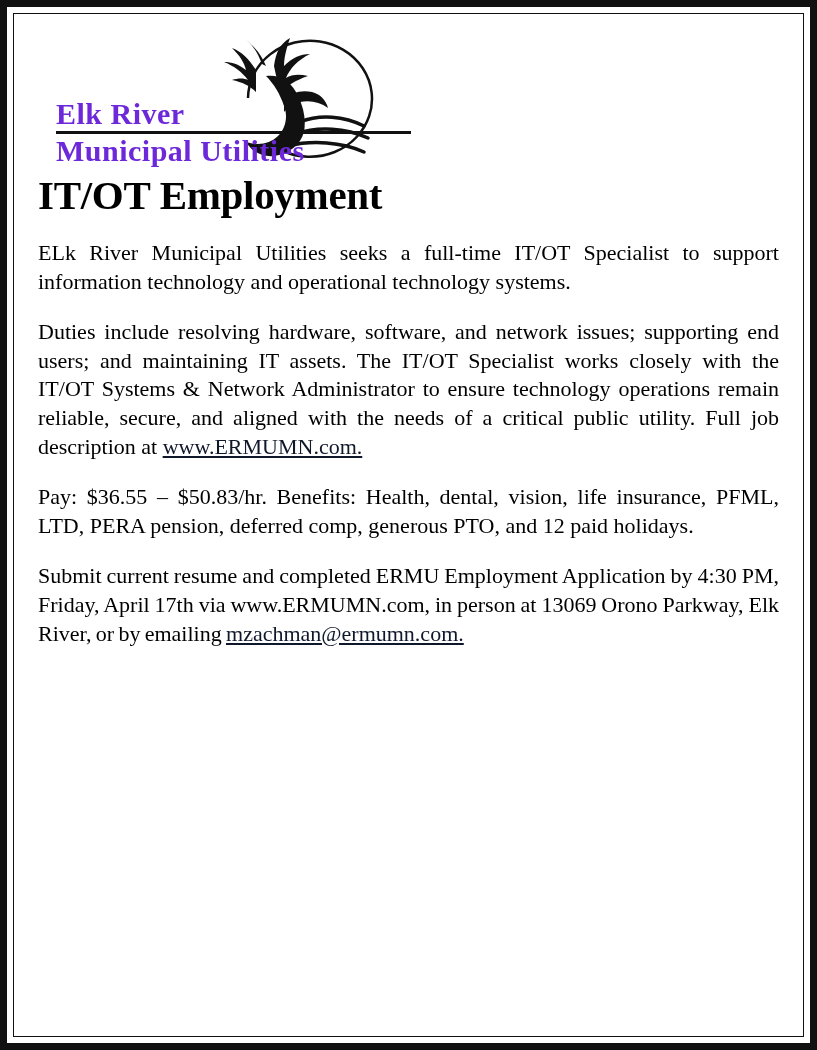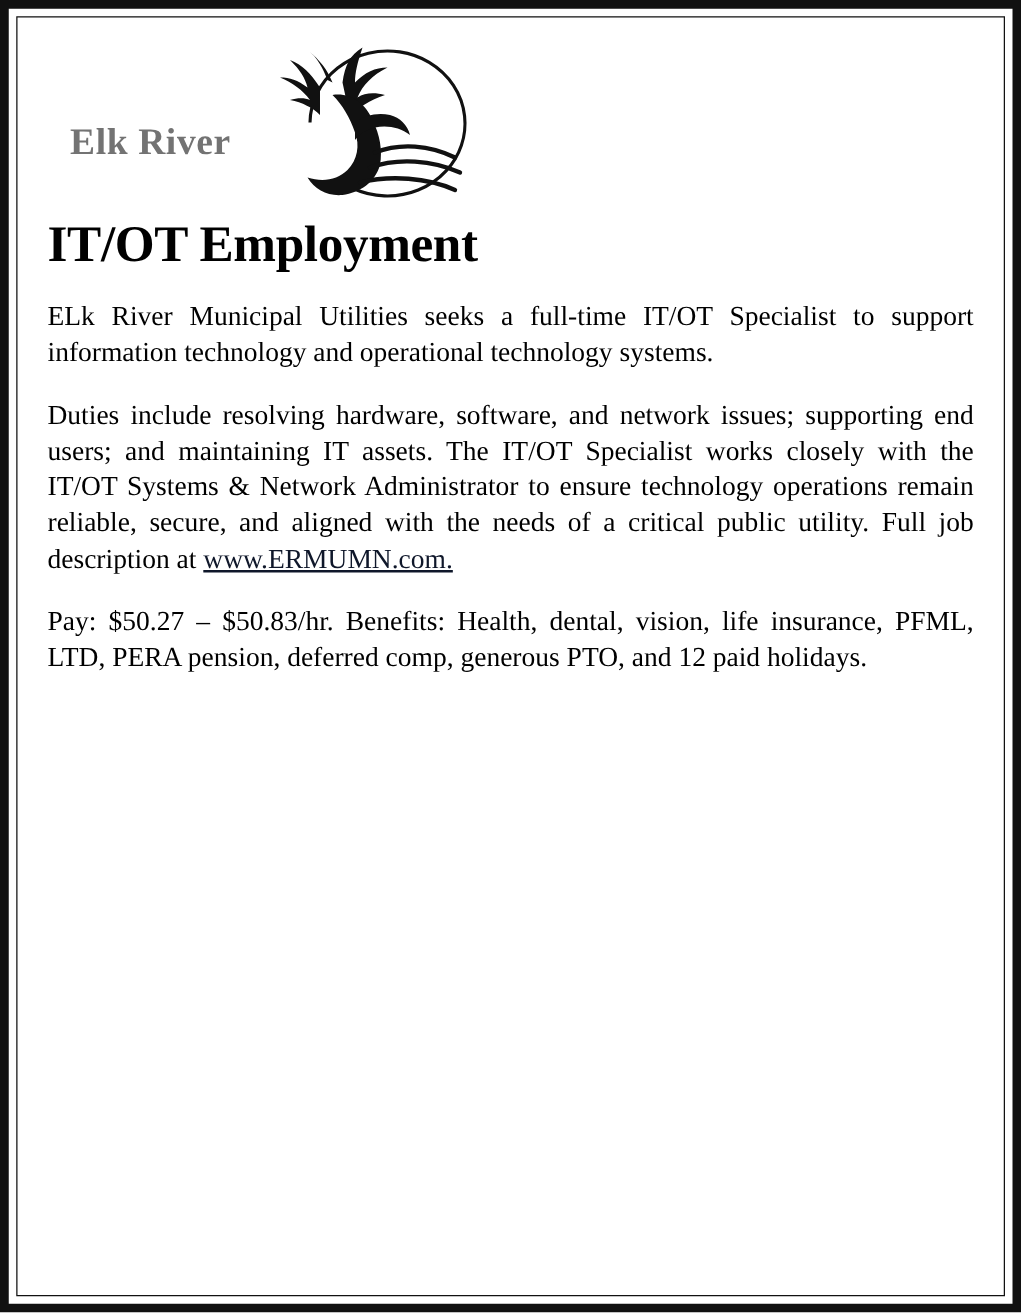"Elk River" .logo-wordmark { color: #737373 -> #6d28d9 }
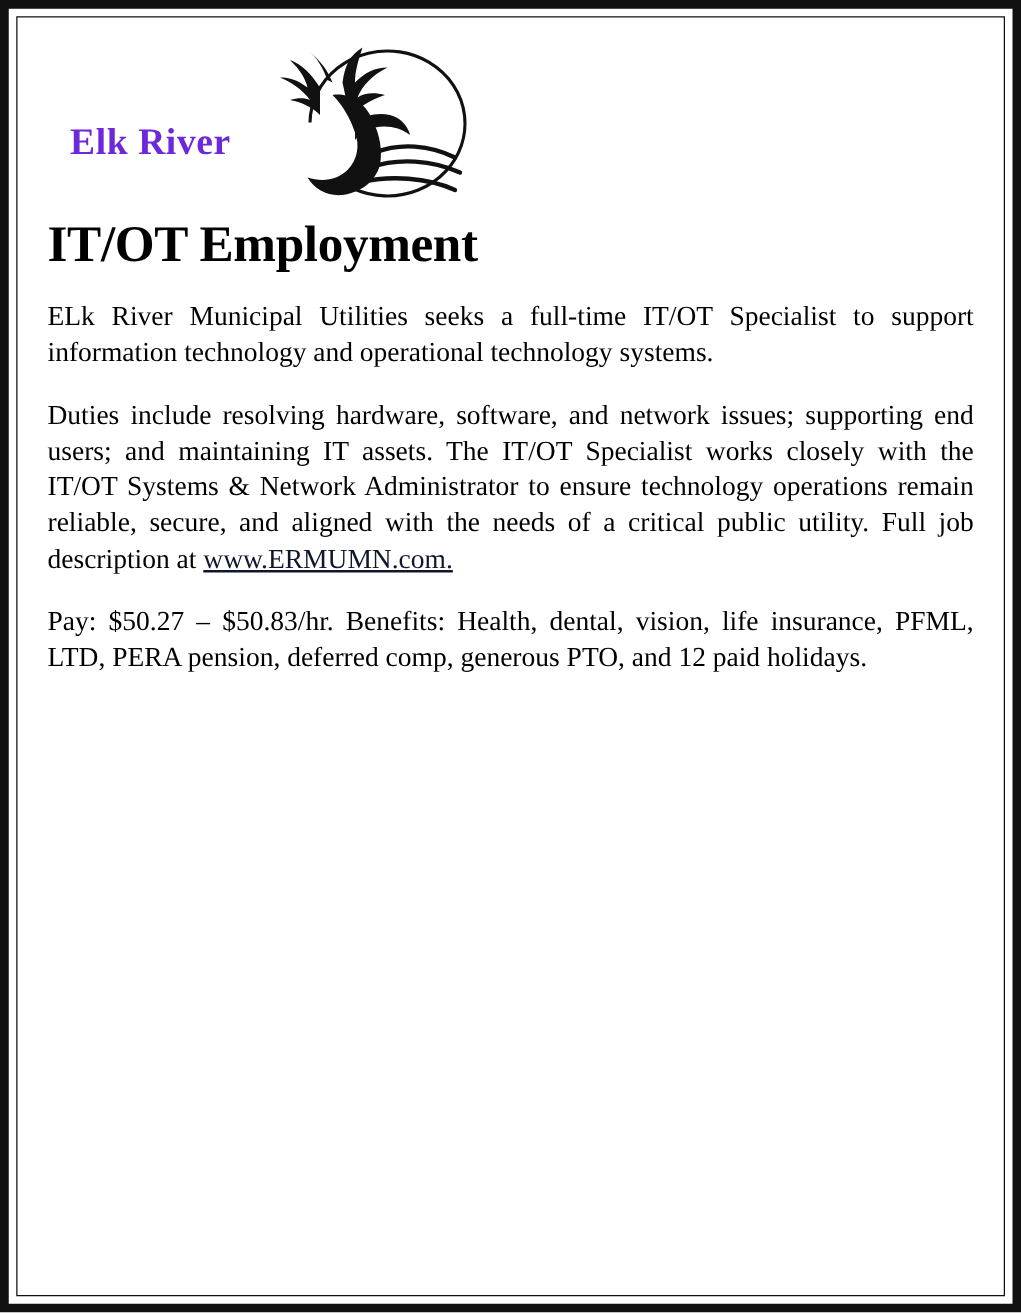"Municipal Utilities" span.line2 { html: none -> <span>Municipal Utilities</span> }
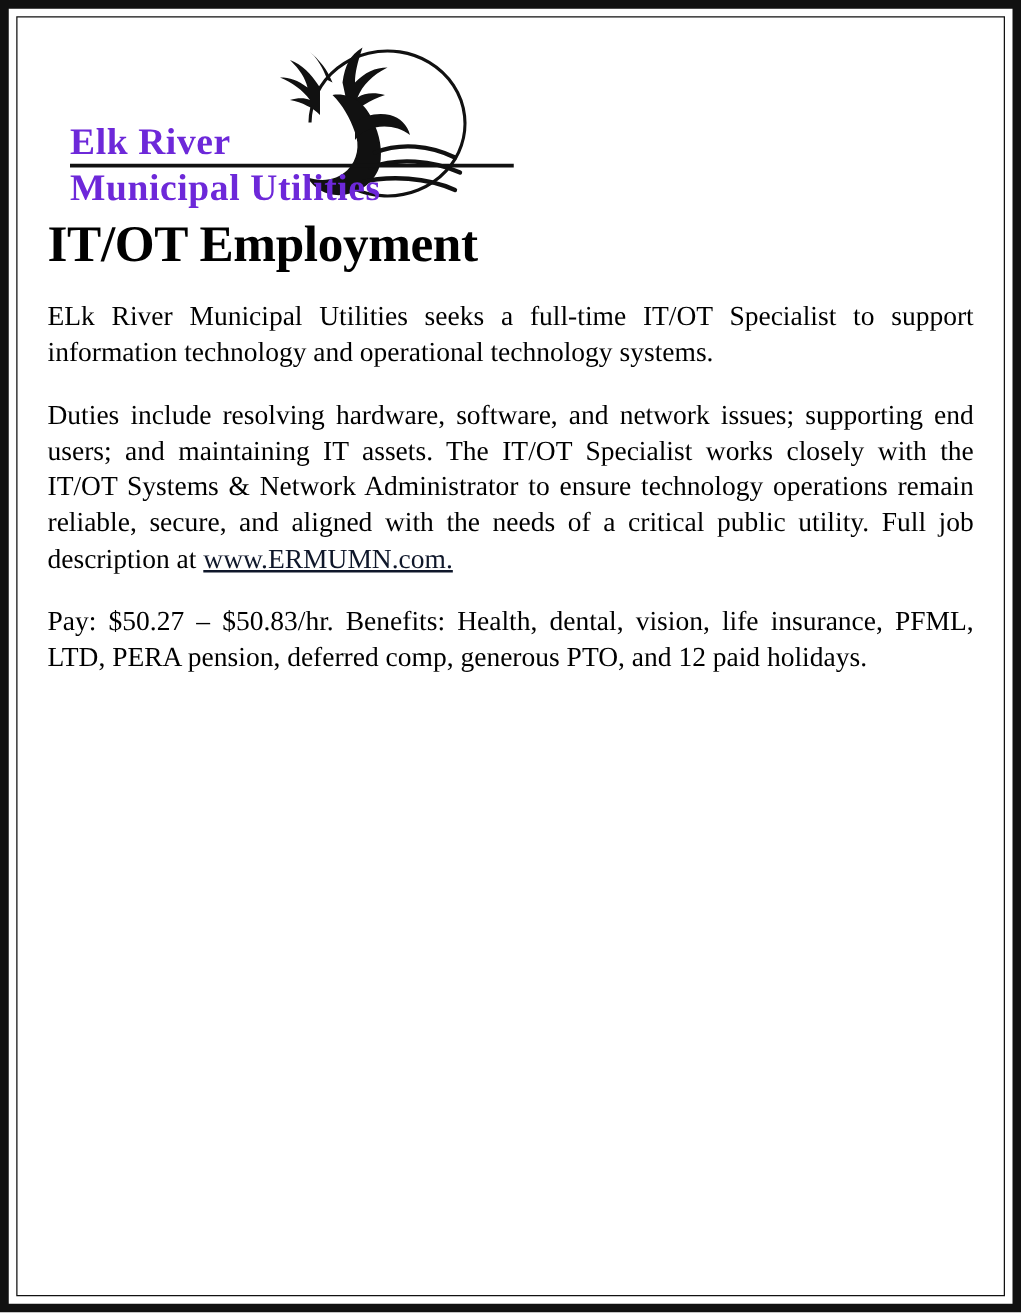"Pay: $50.27 – $50.83/hr. Benefits:" p.para { text: $50.27 -> $36.55 }
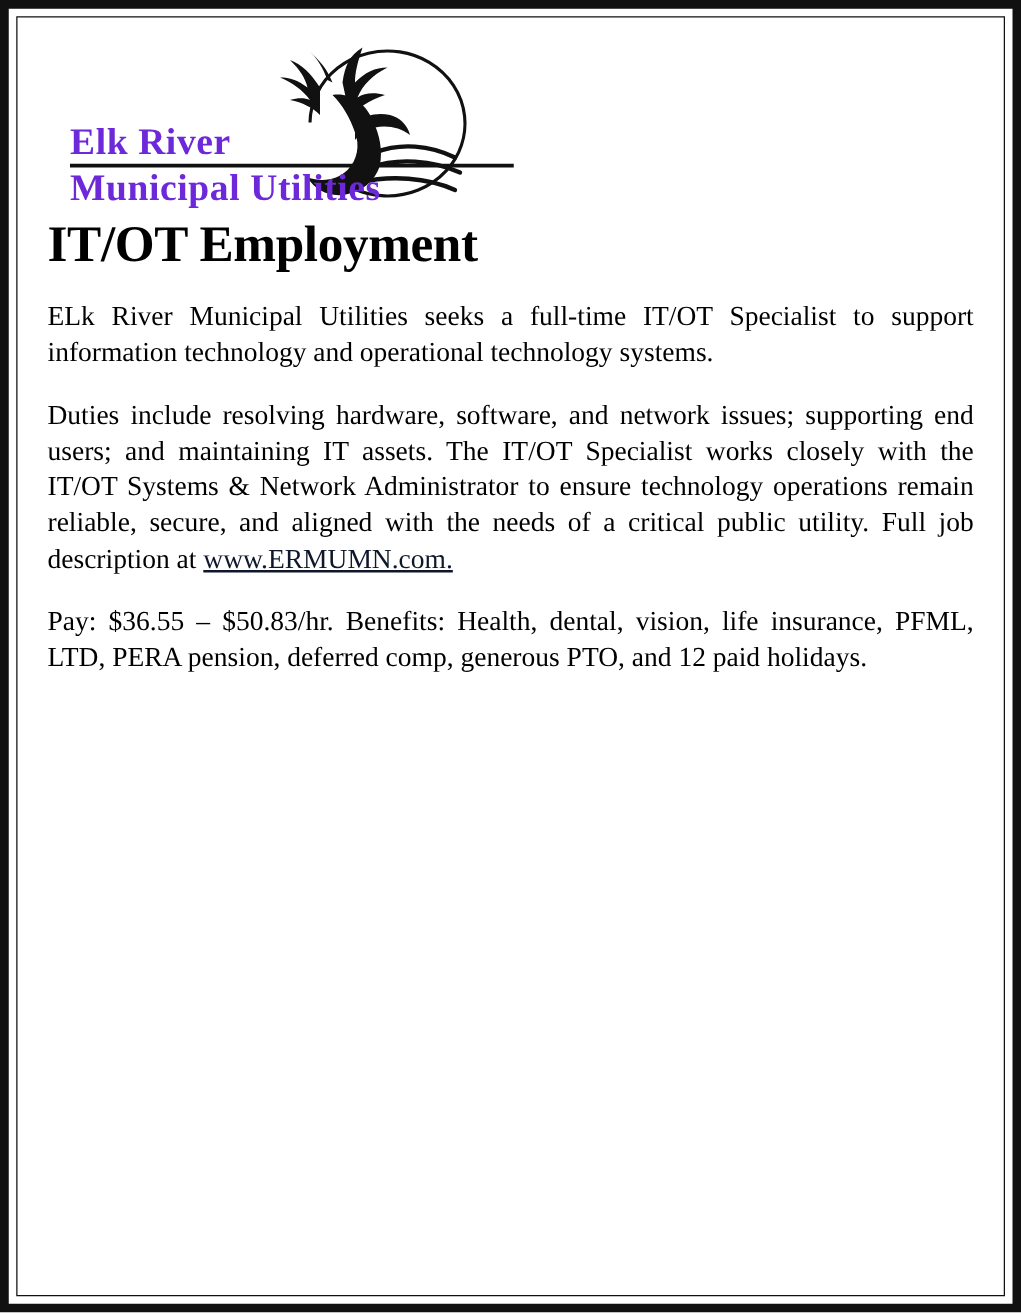"Submit current resume and completed" p.para { html: none -> <p> <span>Submit current resume and completed ERMU Employment Application by 4:30 PM, Friday, April 17th via www.ERMUMN.com, in person at 13069 Orono Parkway, Elk River, or by emailing </span><a>mzachman@ermumn.com.</a> </p> }
